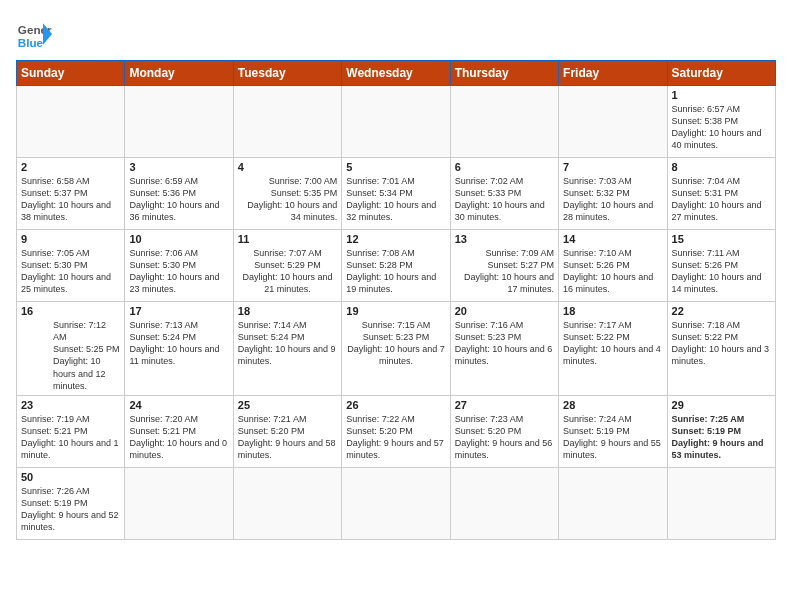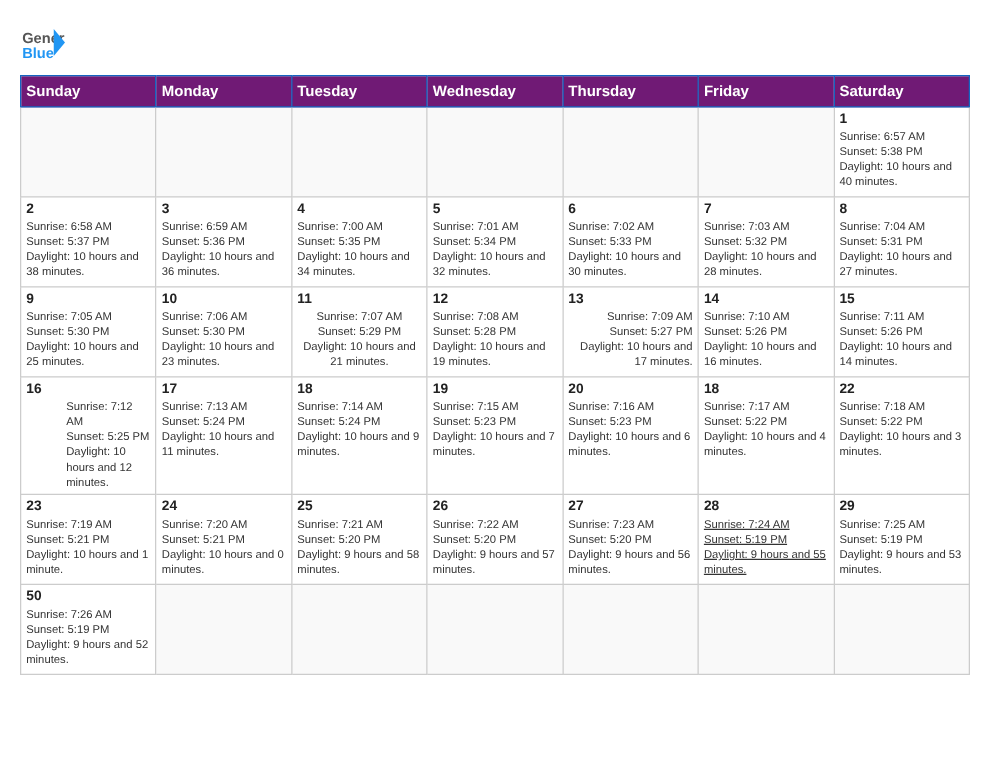"Sunday" .calendar th { background: #701a75 -> #c2410c }
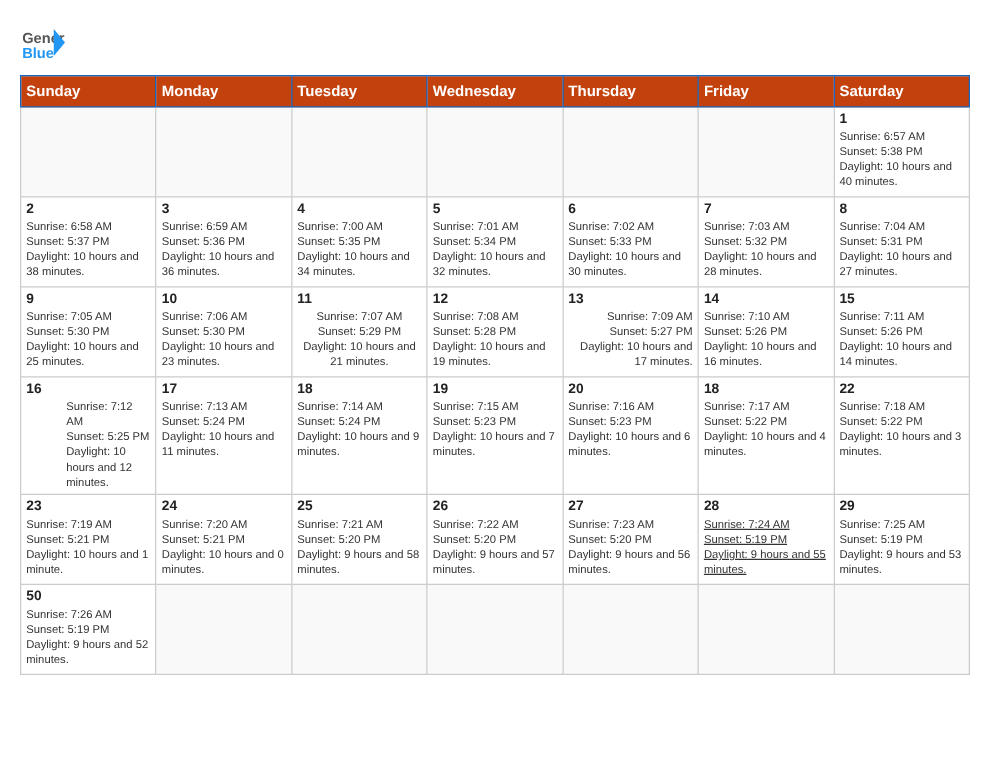"Sunrise: 7:00 AM" div.day-info { text-align: none -> right }
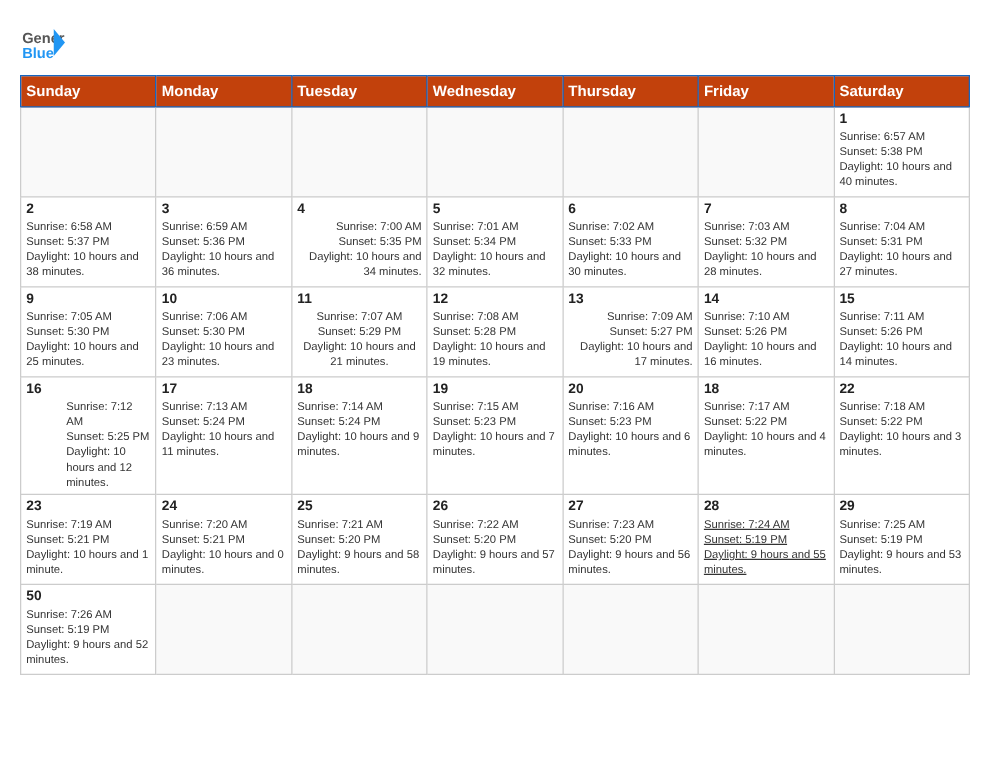"Sunrise: 7:15 AM" div.day-info { text-align: none -> center }
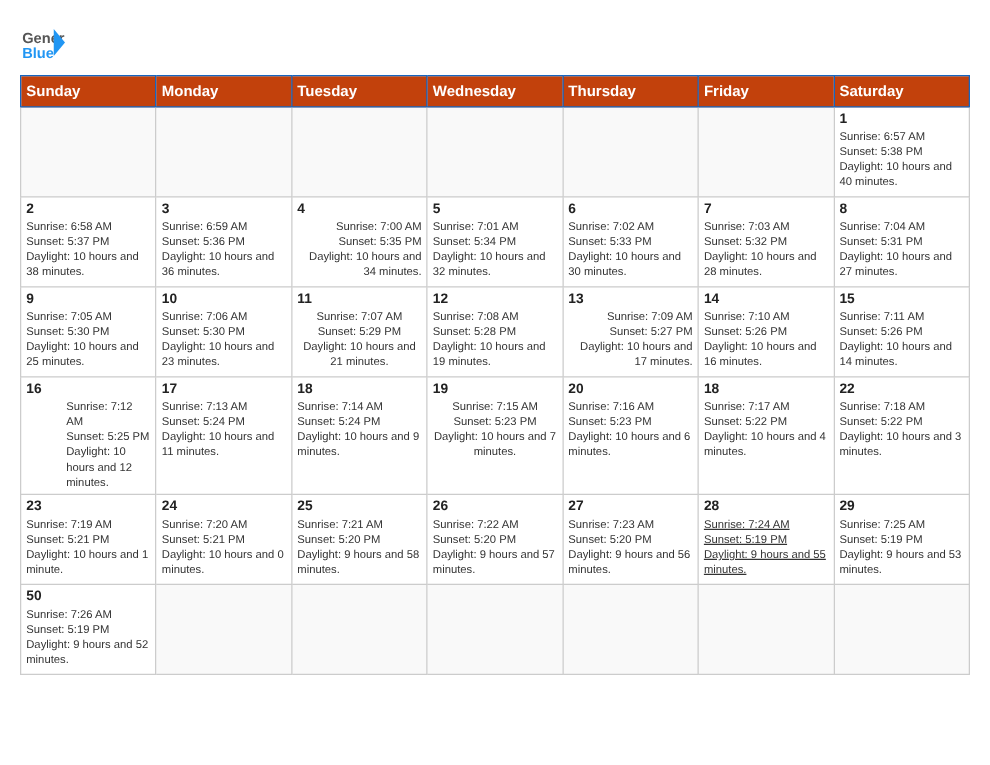"Sunrise: 7:24 AM" div.day-info { text-decoration: underline -> none }
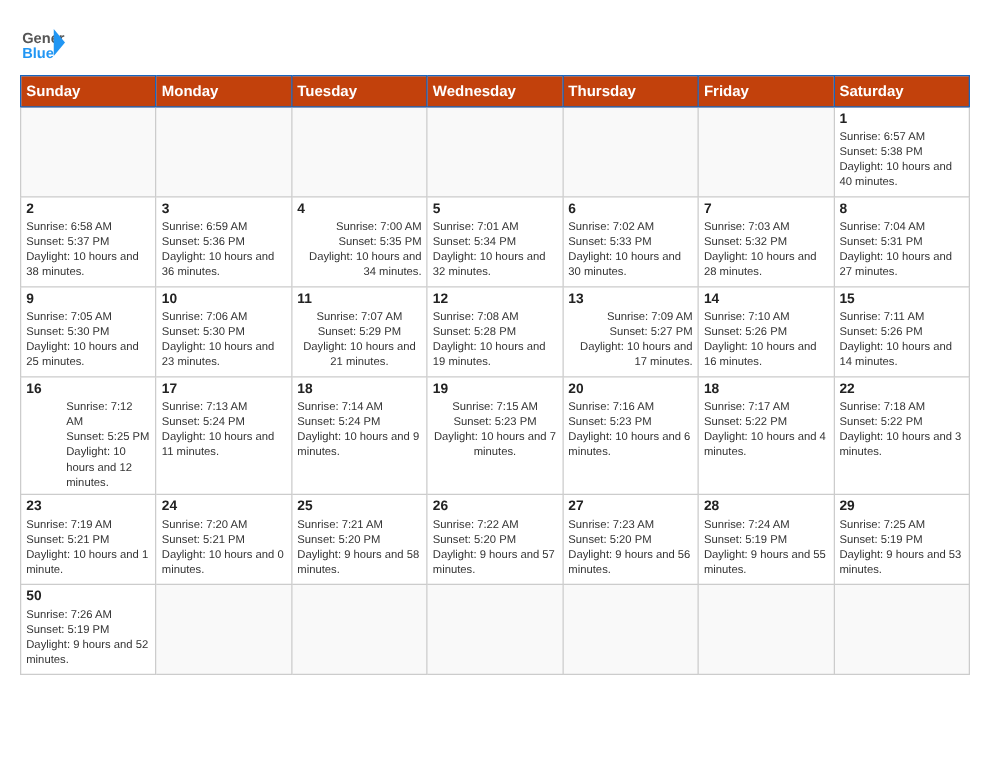"Sunrise: 7:25 AM" div.day-info { font-weight: none -> bold }
